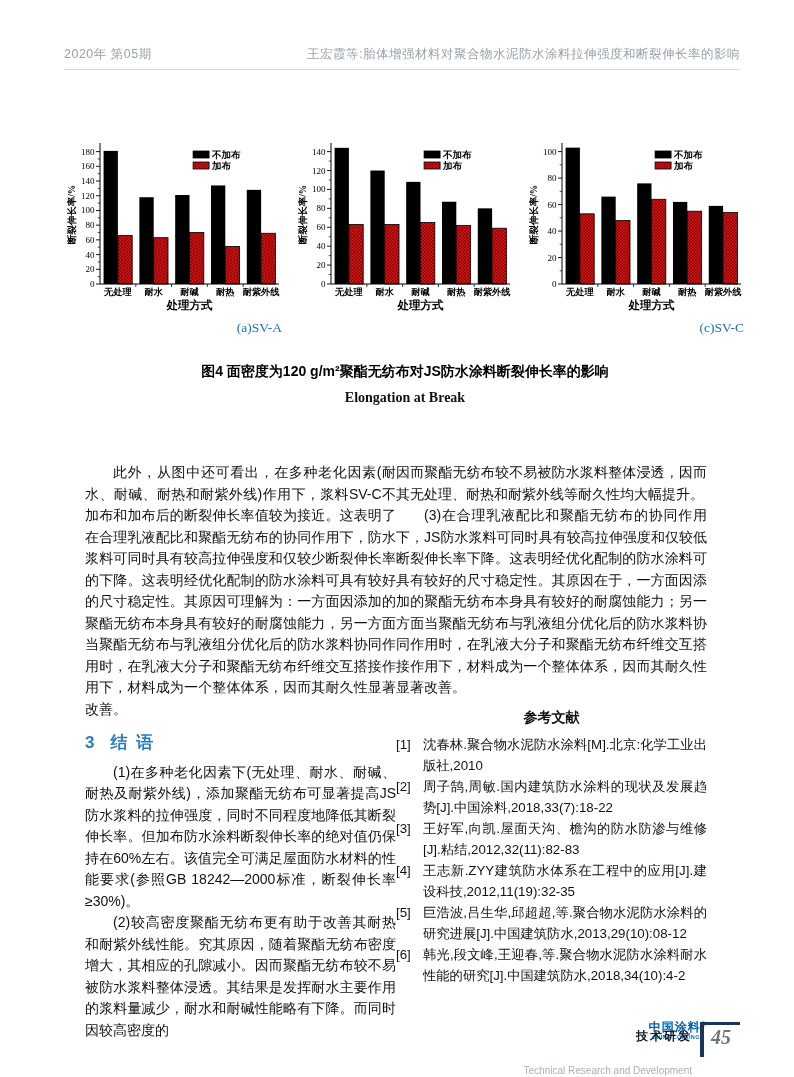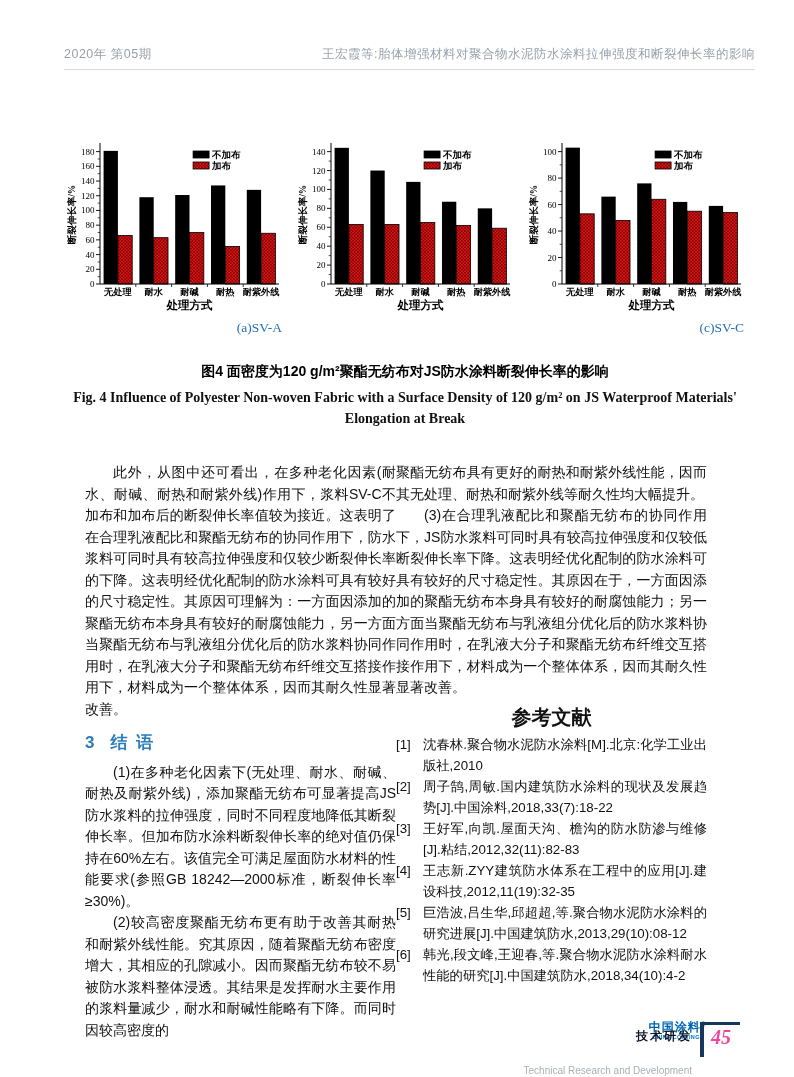"2020年 第05期" .hdr { right: 39px -> 54px }
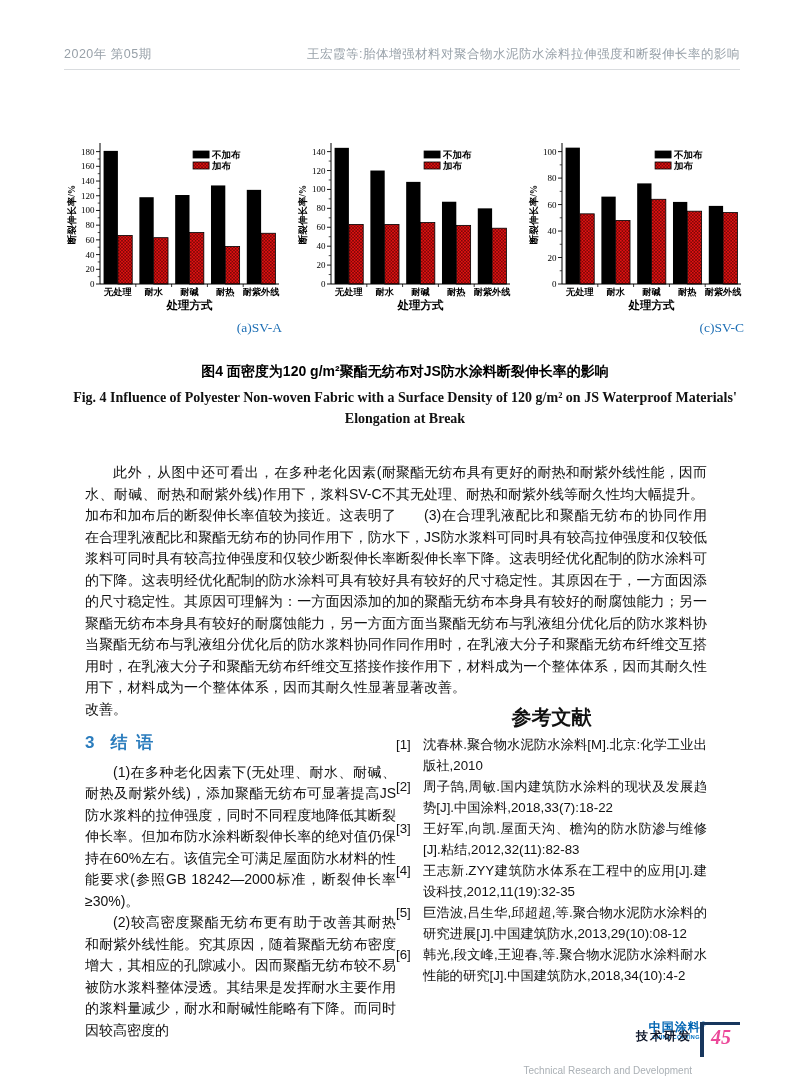"Fig. 4 Influence of Polyester" div { html: <div>Fig. 4 Influence of Polyester Non-woven Fabric with a Surface Density of 120 g/m² on JS Waterproof Materials'</div> -> none }
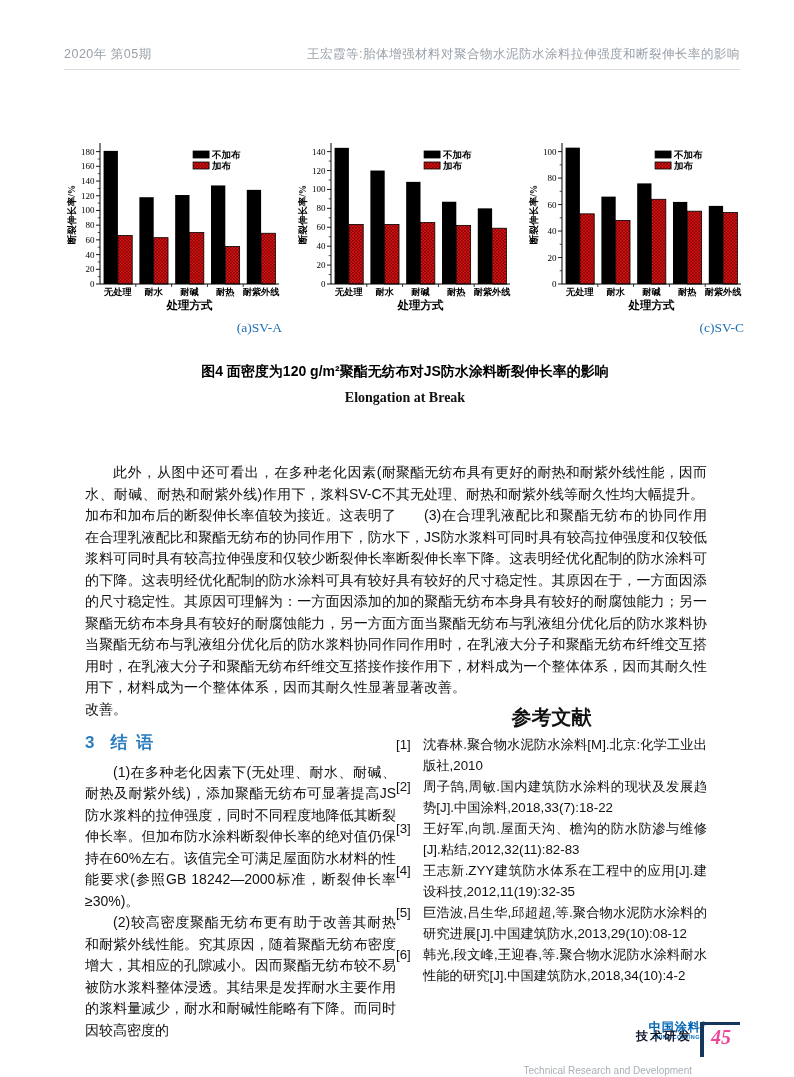"聚酯无纺布具有更好的耐热和耐紫外线性能，因而其无处理、耐热和耐紫外线等耐久性均大" p { text: 聚酯无纺布具有更好的耐热和耐紫外线性能 -> 因而聚酯无纺布较不易被防水浆料整体浸透 }
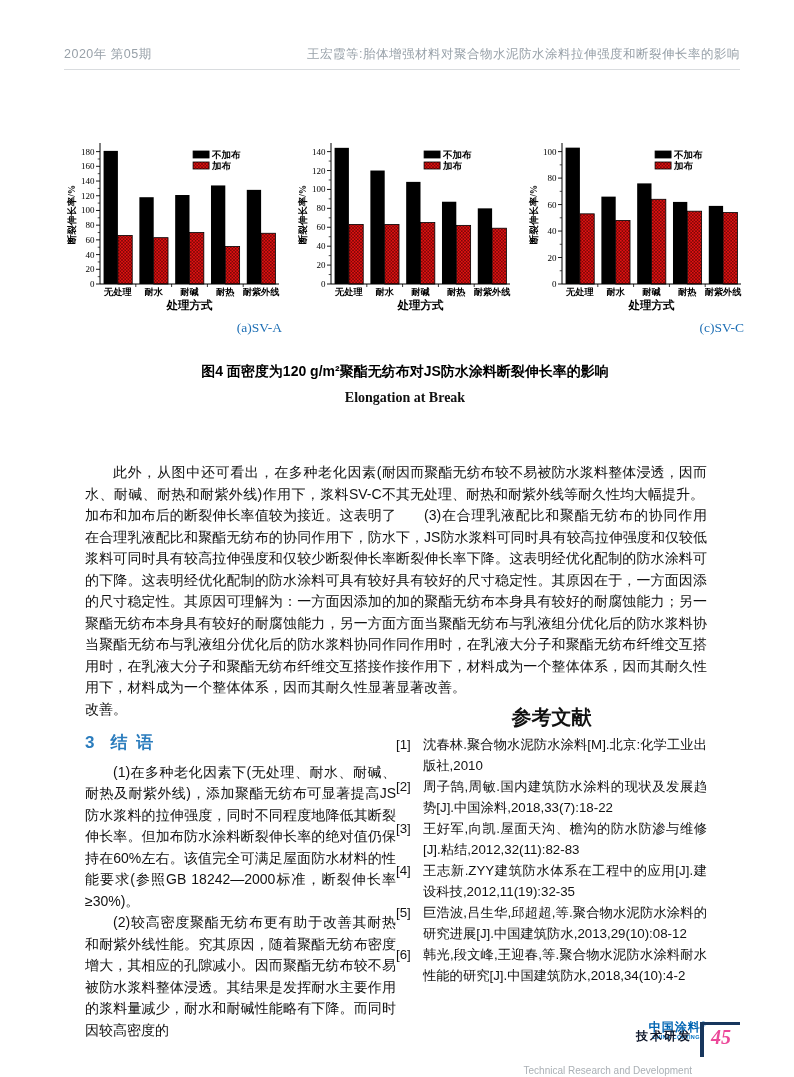"参考文献" .refs-h { font-size: 20px -> 14px }
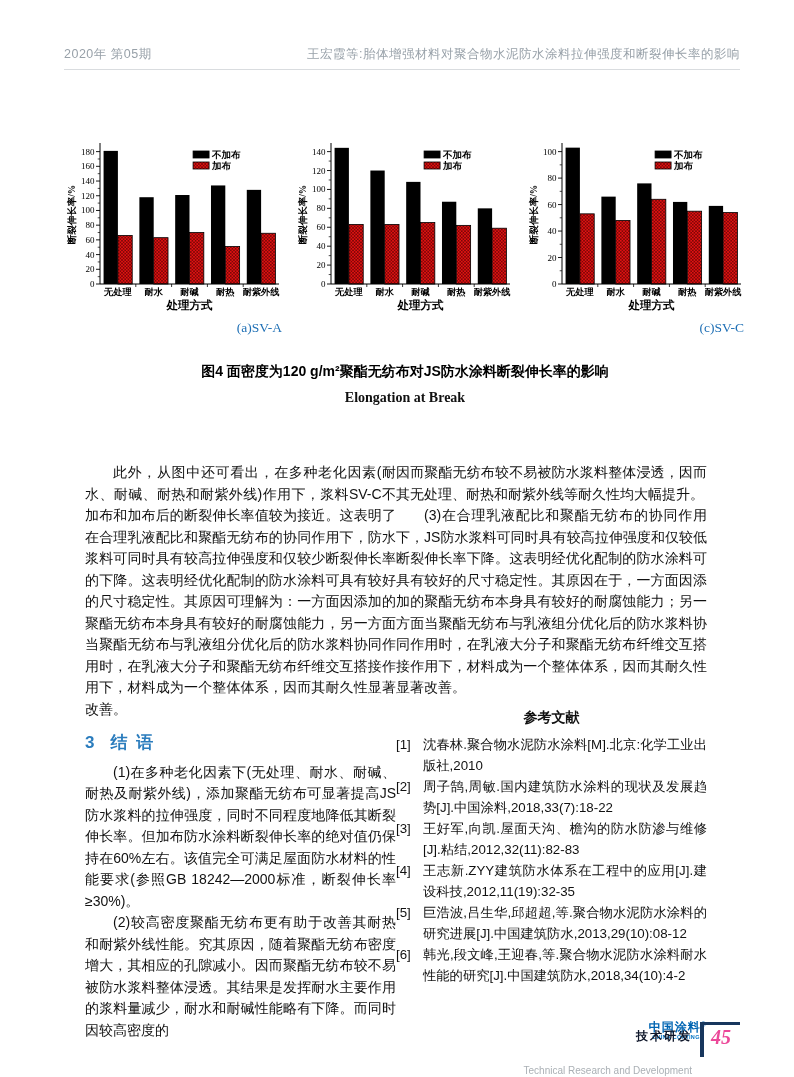"45" .f-num { color: #ec4899 -> #737373 }
